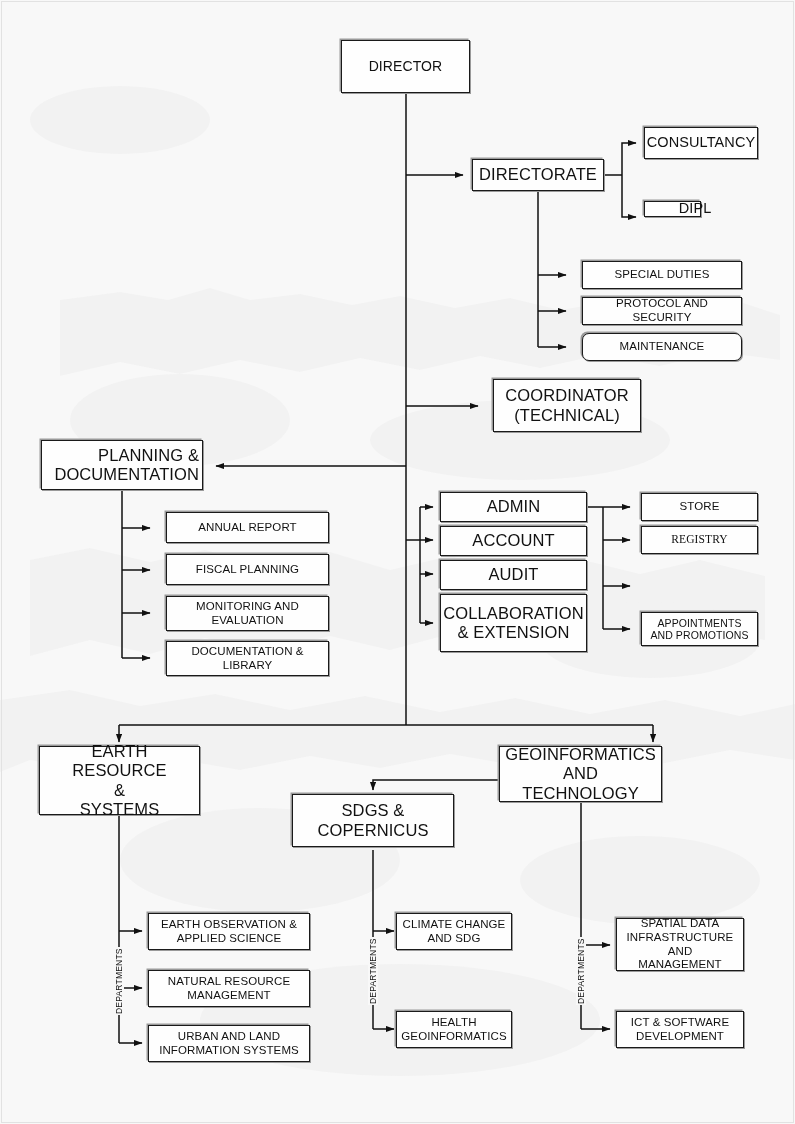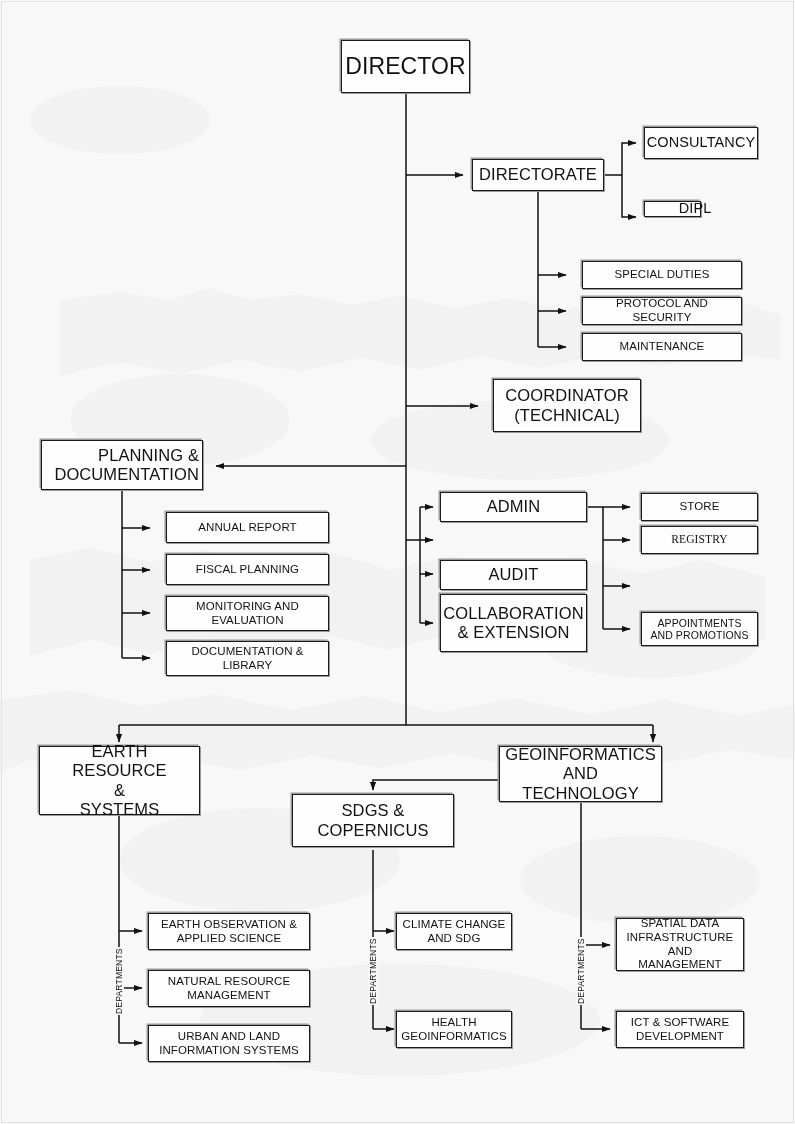"DIRECTOR" .n-xl { font-size: 23px -> 14px }
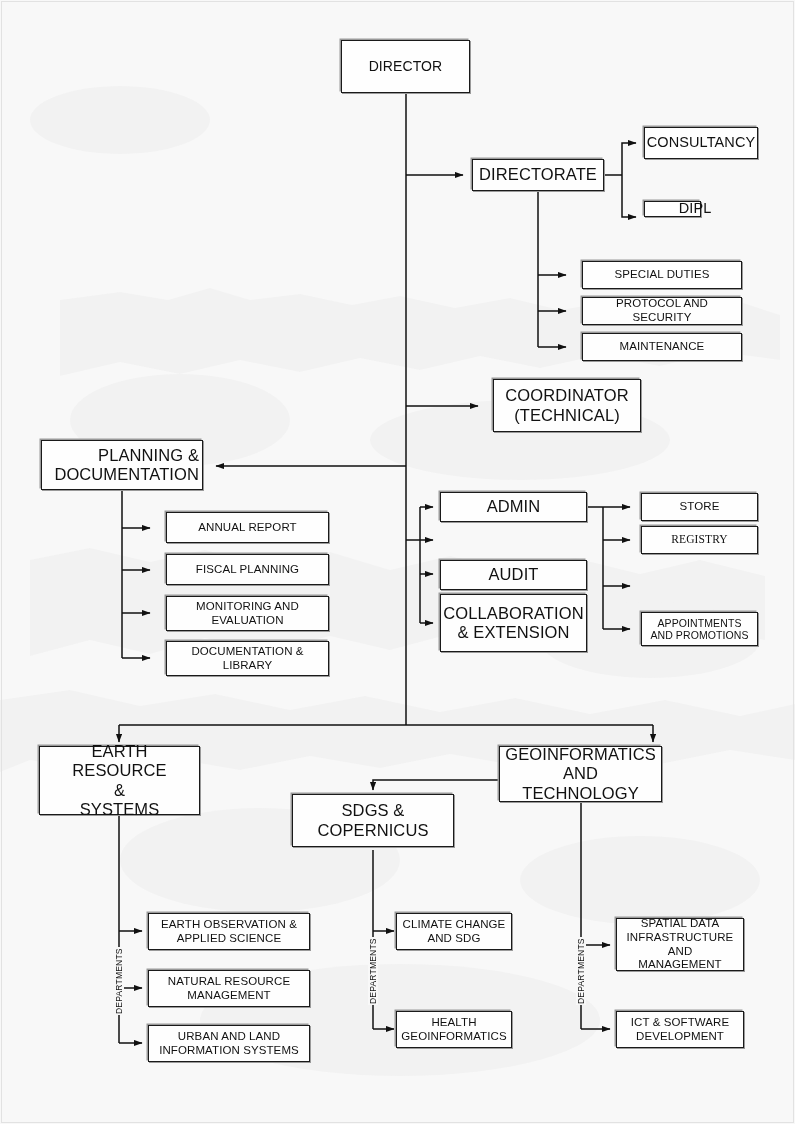"MAINTENANCE" div.node { border-radius: none -> 7px }
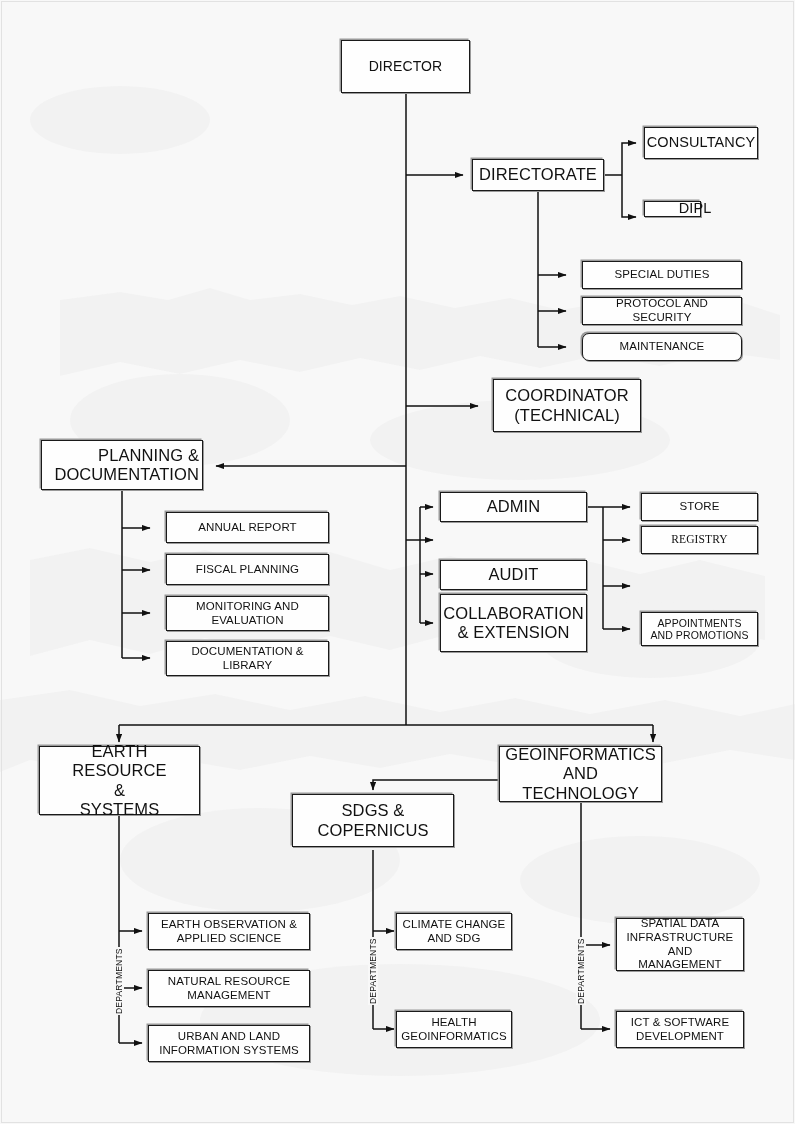"ACCOUNT" div.node { html: none -> <div>ACCOUNT</div> }
